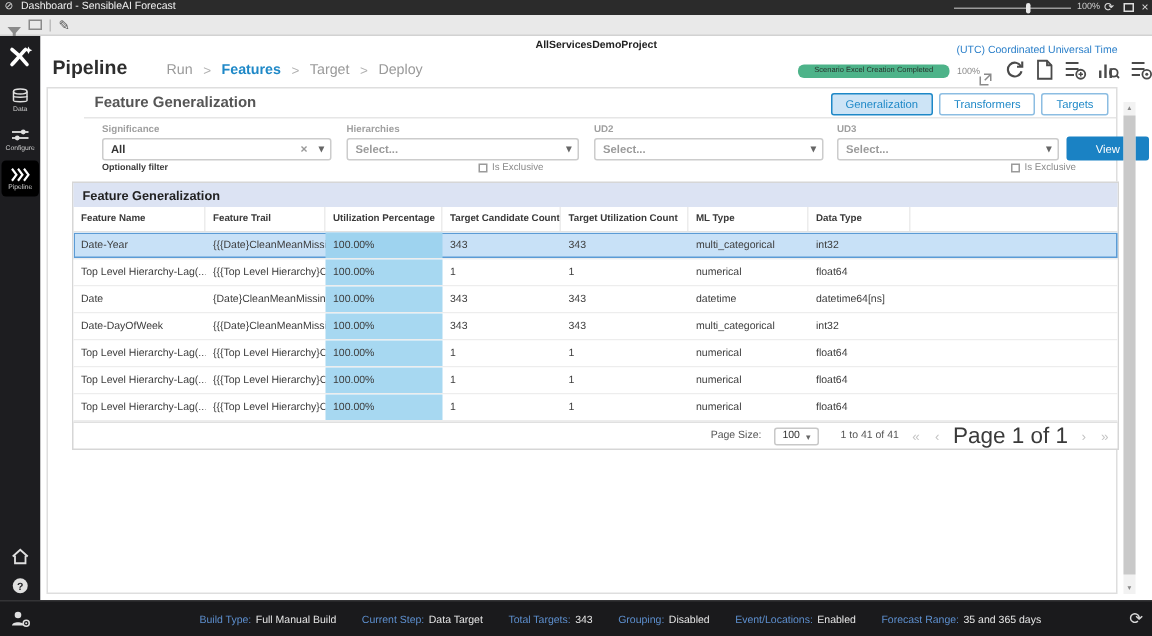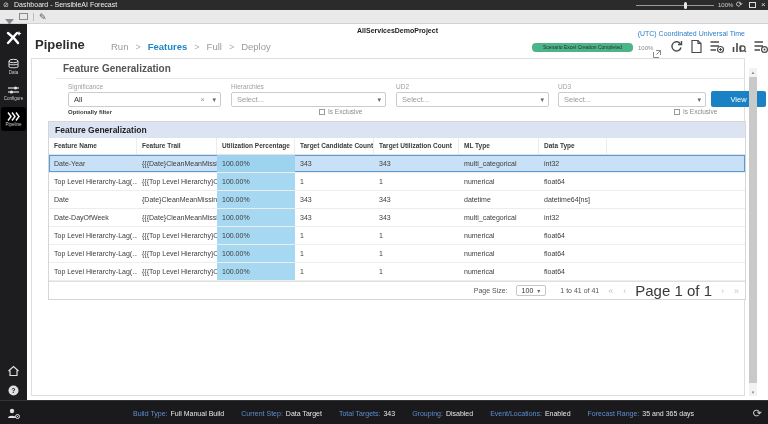"Full" span.crumb { text: Full -> Target }
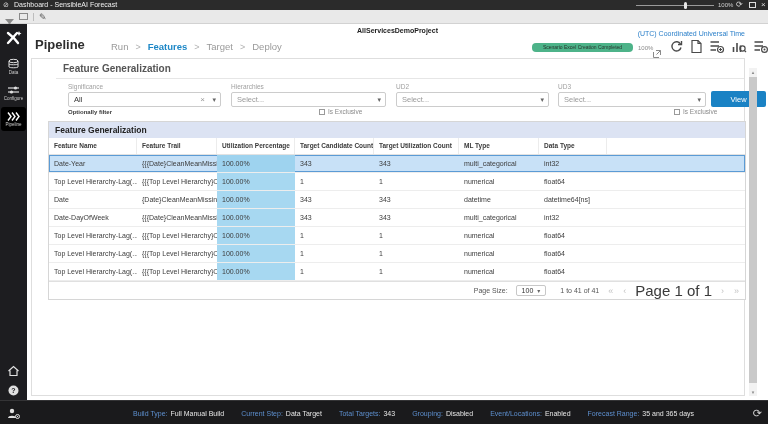"Generalization" div.tabs { html: none -> <div> <button>Generalization</button> <button>Transformers</button> <button>Targets</button> </div> }
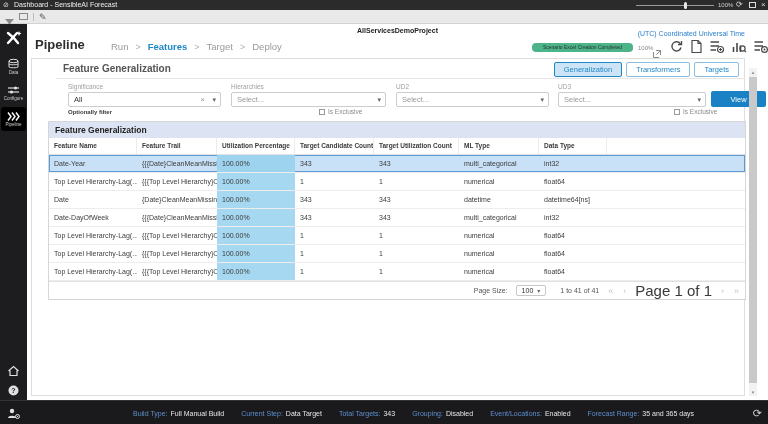"All" .ffield { font-weight: none -> bold }
